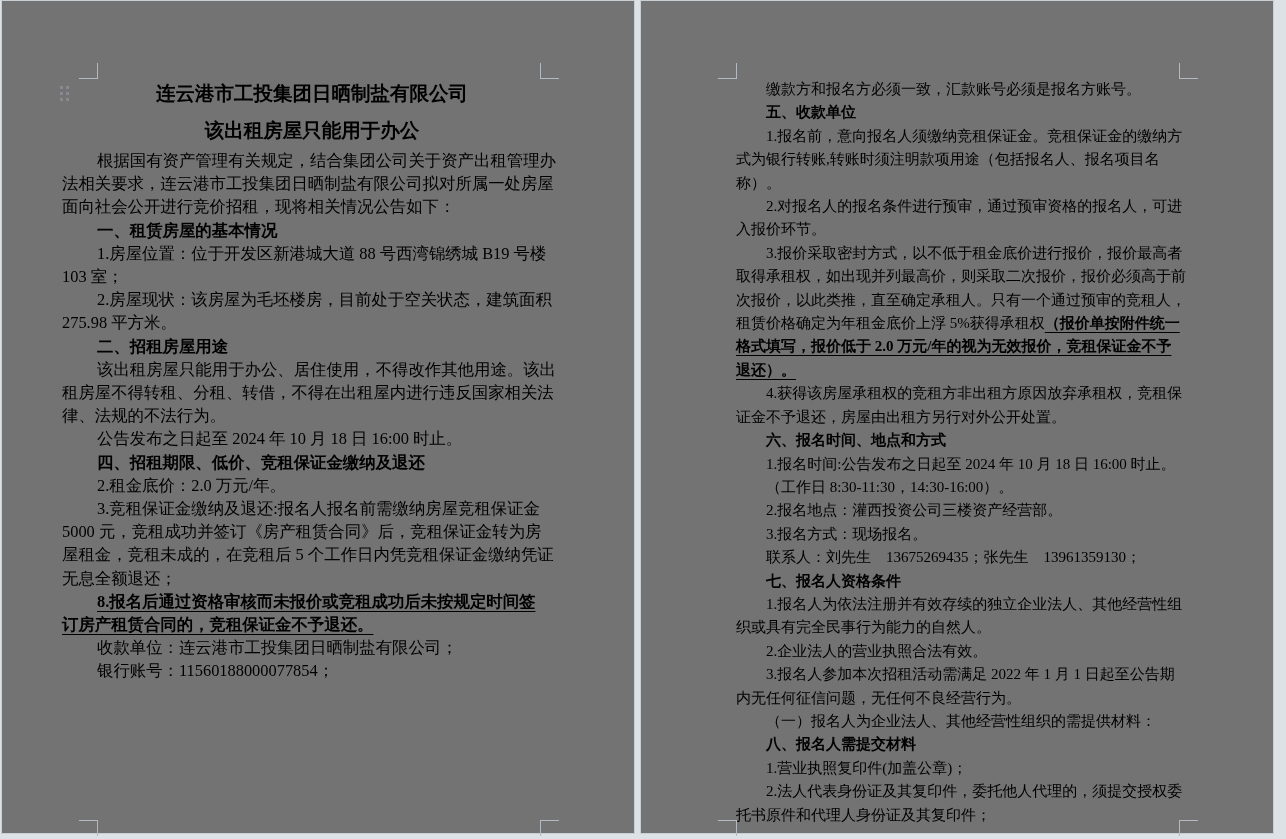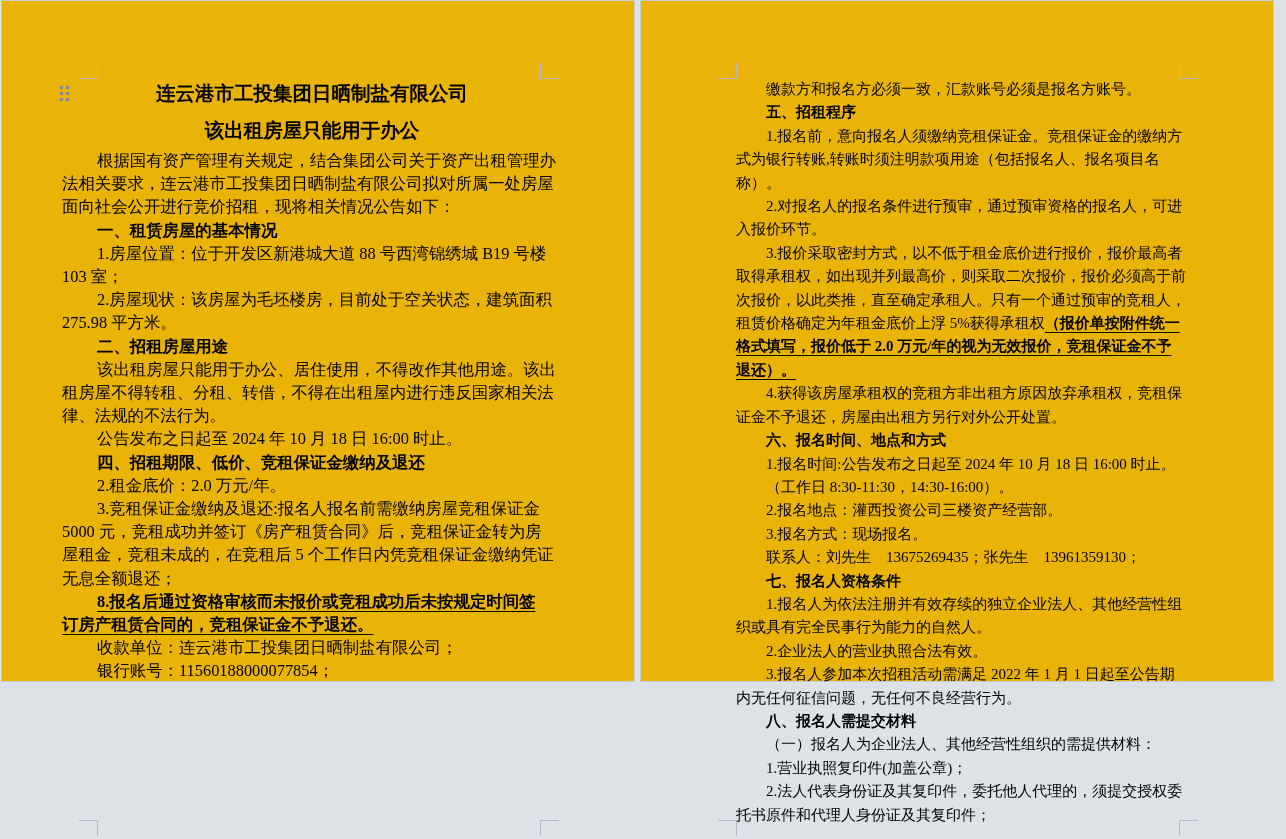"连云港市工投集团日晒制盐有限公司" .page { background: #eab308 -> #737373; height: 682px -> 834px }
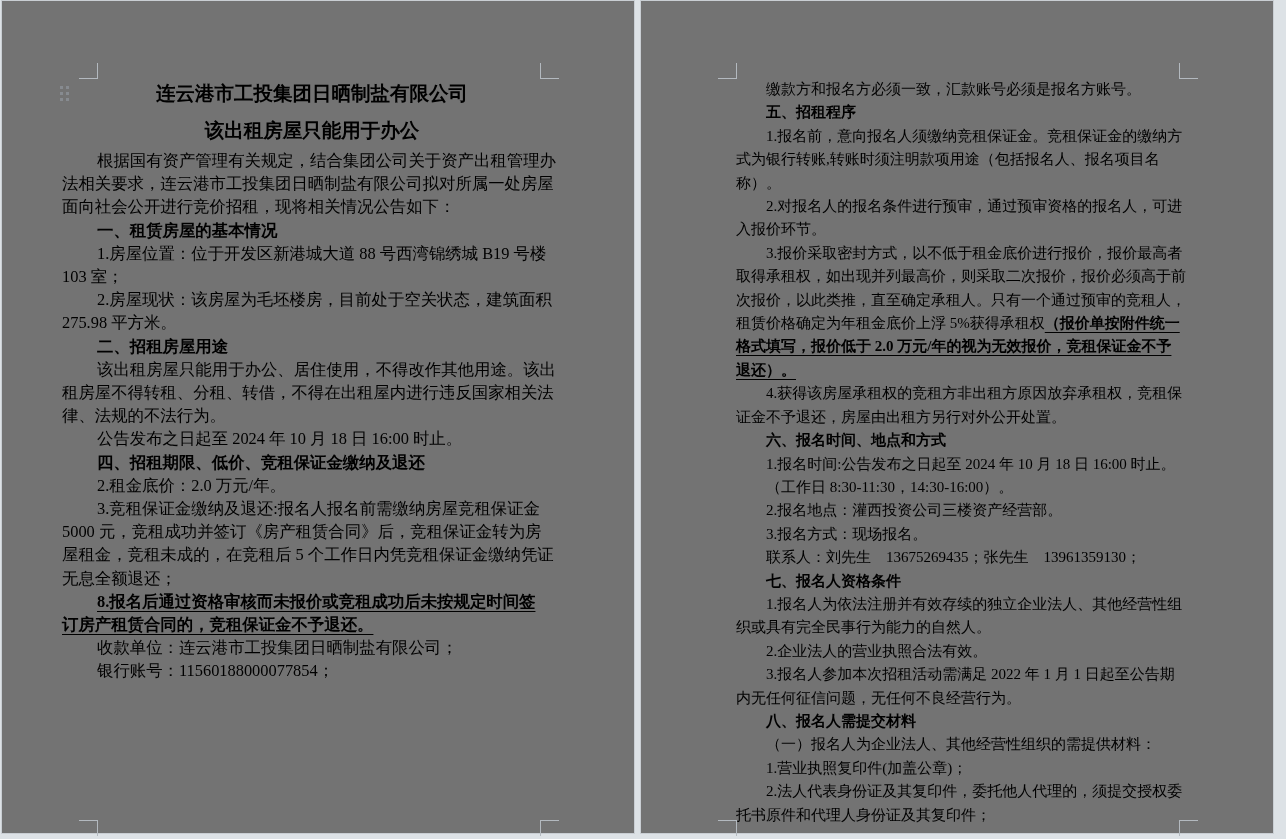"五、招租程序" div.para { text: 招租程序 -> 收款单位 }
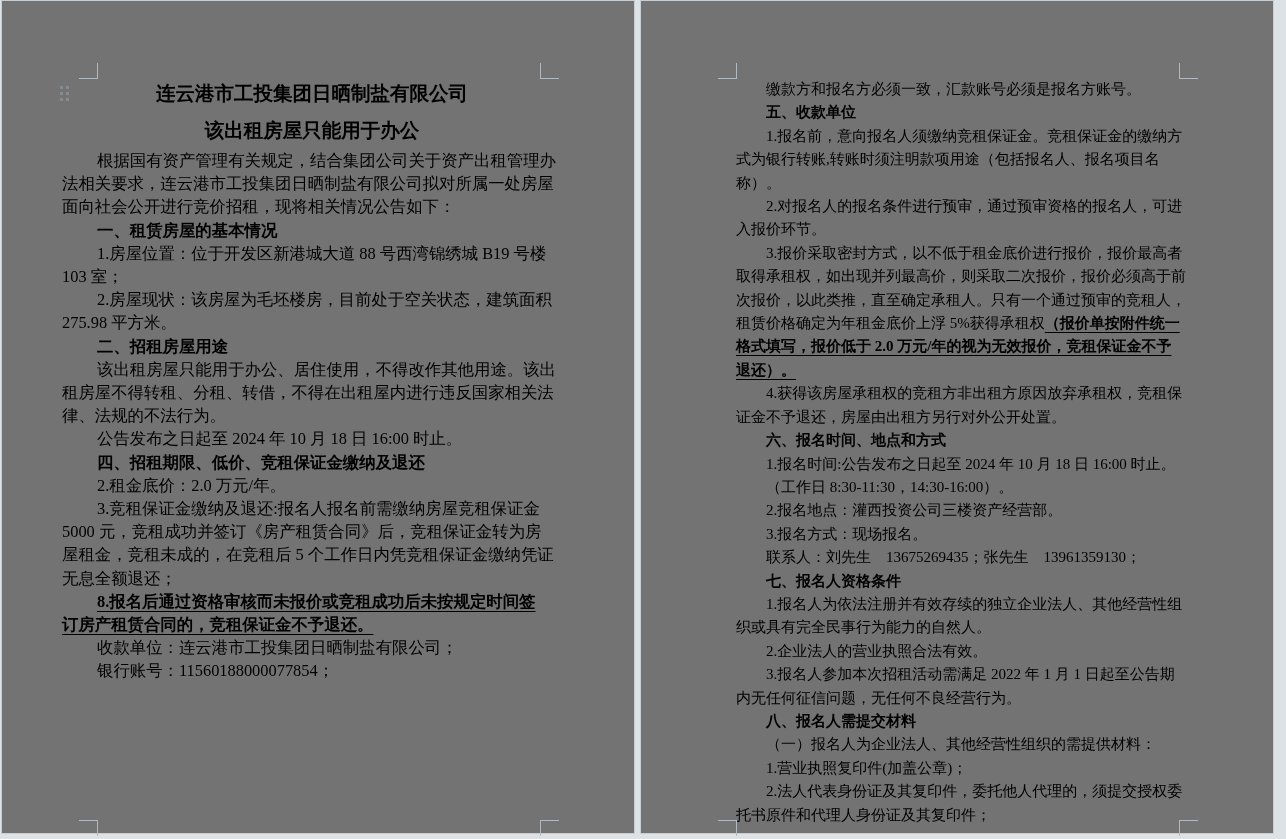"八、报名人需提交材料" div.para { order: before "（一）报名人为企业法人、其他经营性组织的需提供材料：" -> after "（一）报名人为企业法人、其他经营性组织的需提供材料：" }
